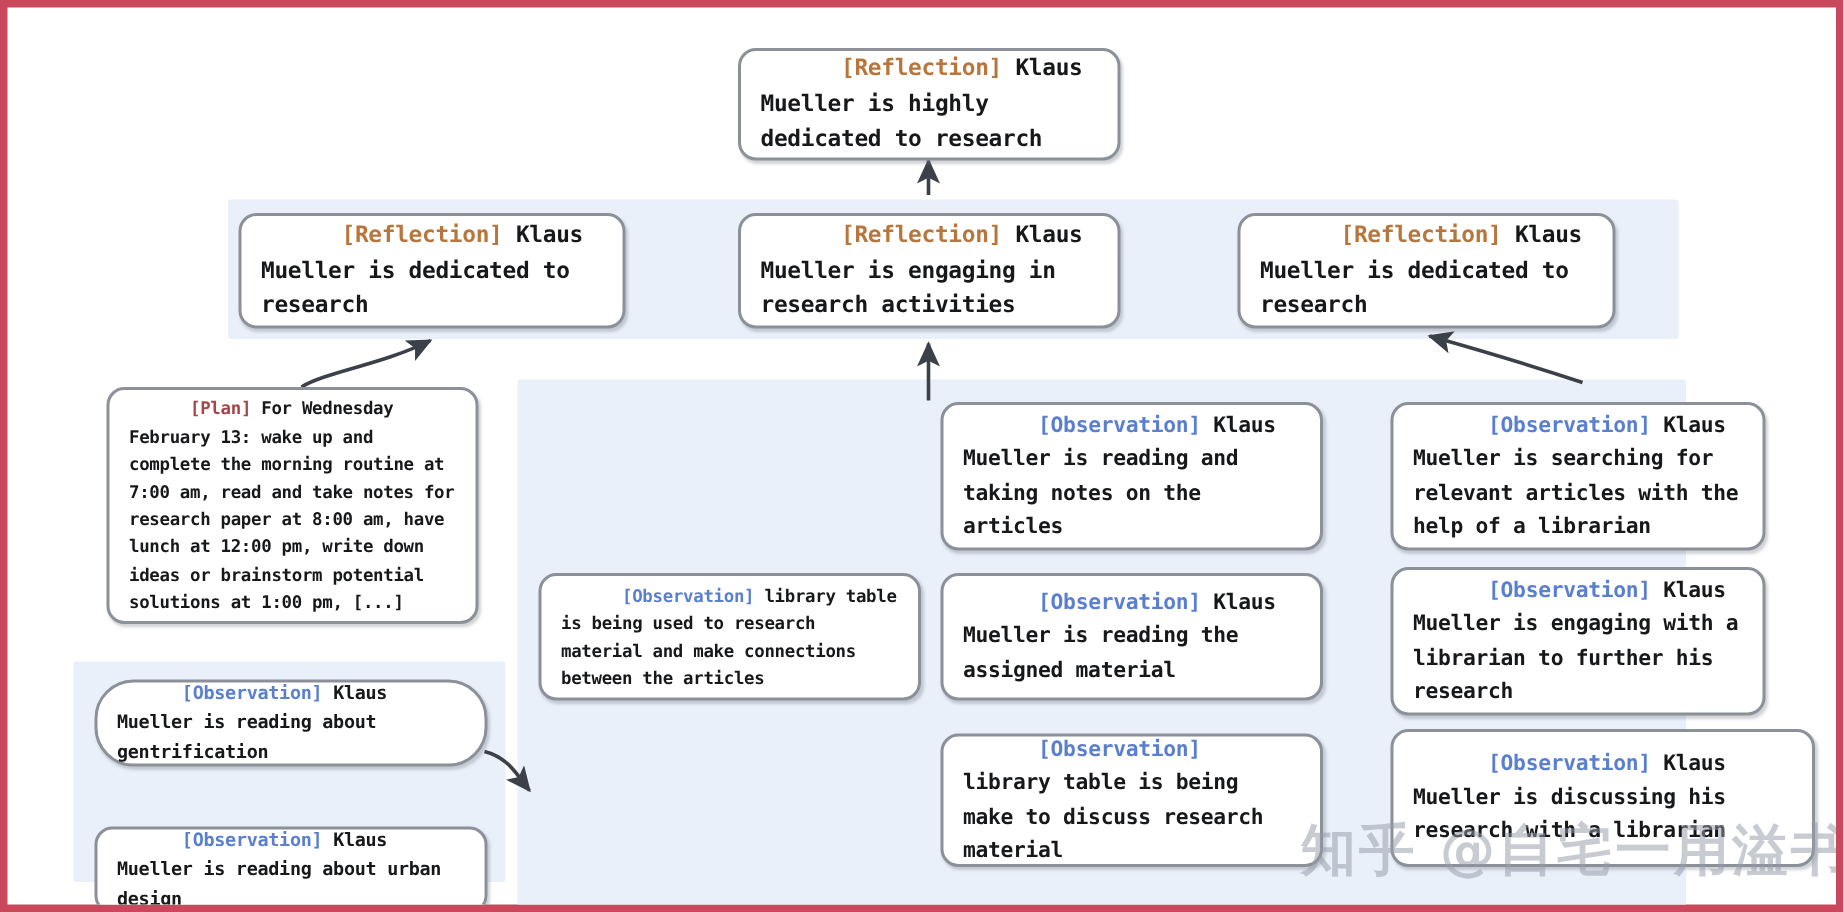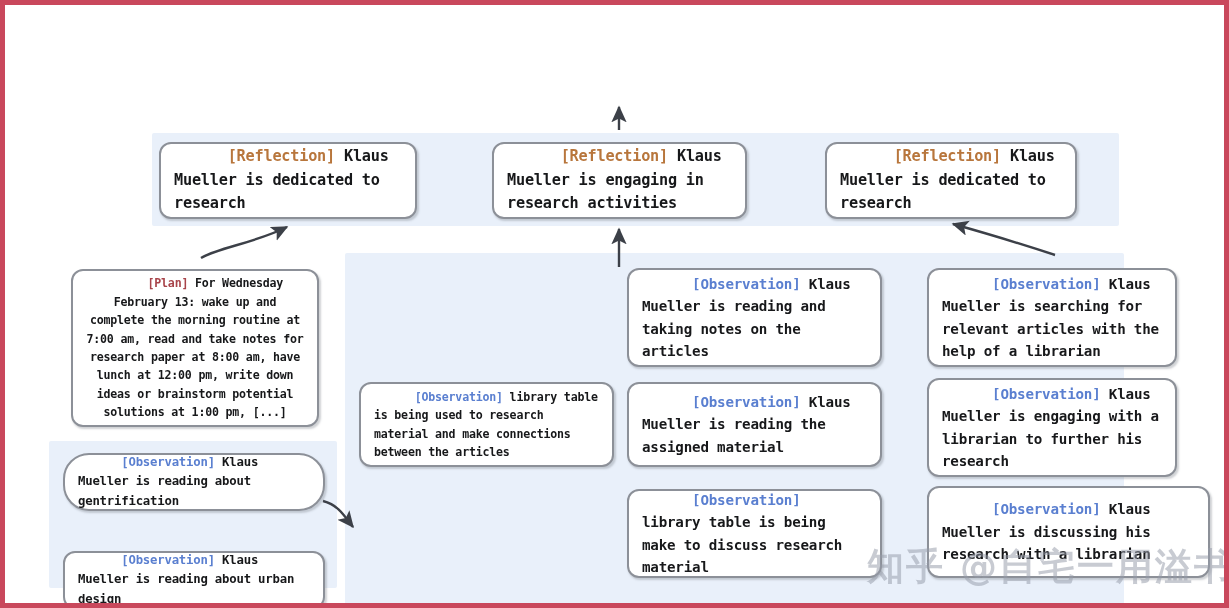"[Reflection] Klaus Mueller is highly" div.node { html: none -> <div> <span> <span>[Reflection]</span><span> Klaus Mueller is highly dedicated to research</span> </span> </div> }
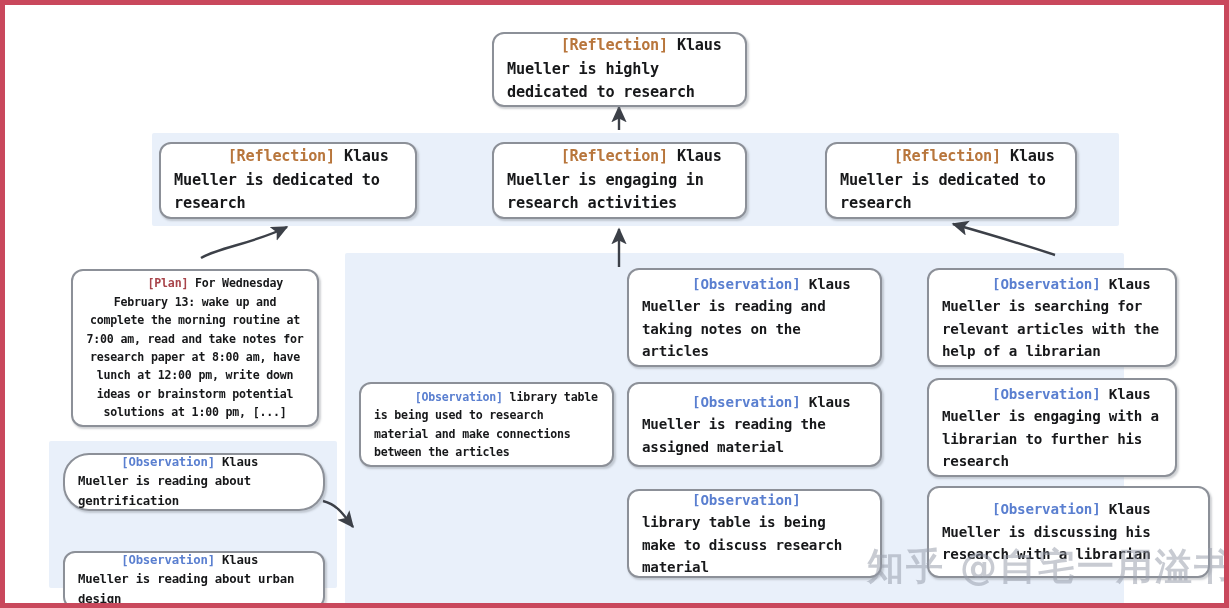"[Plan] For Wednesday February 13:" div.node { text-align: center -> none; top: 264px -> 253px }
